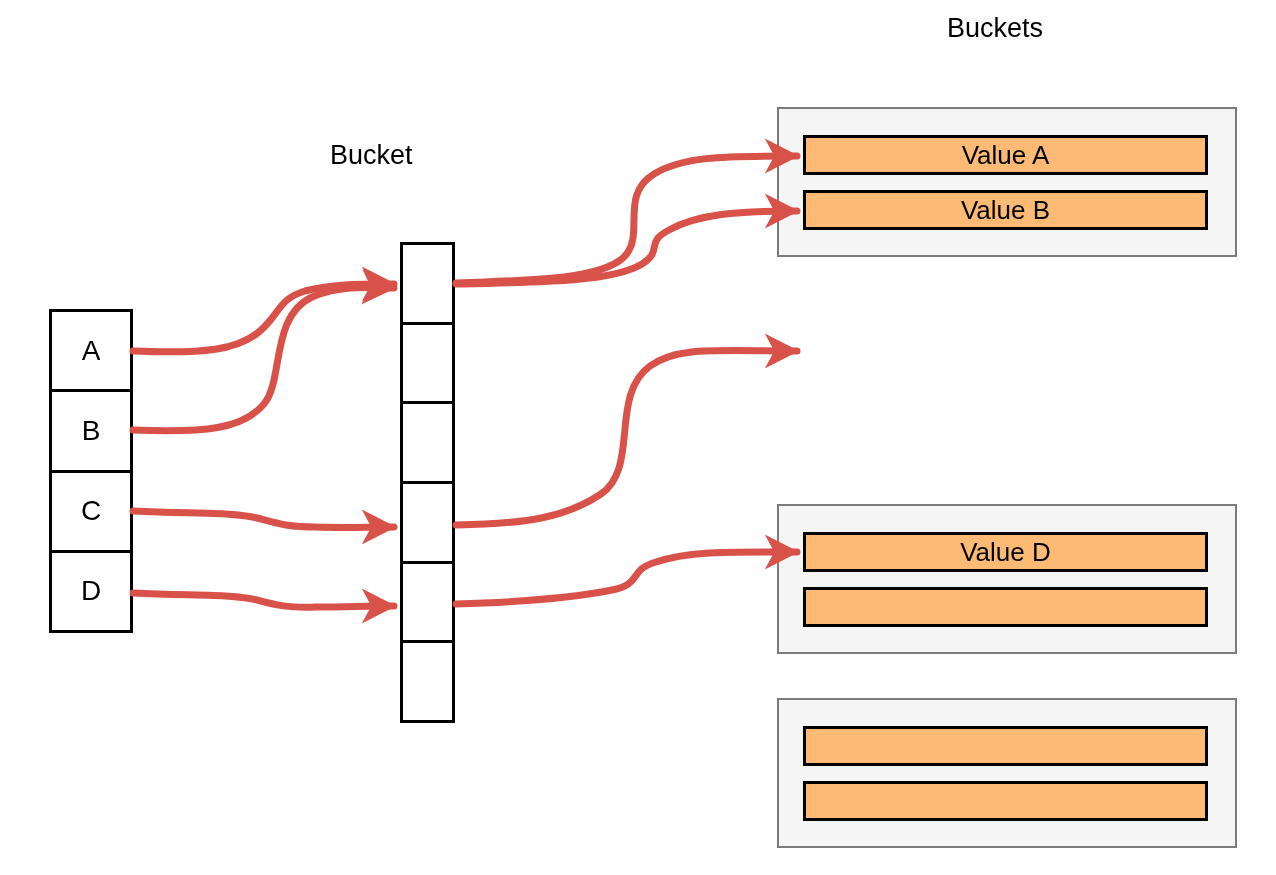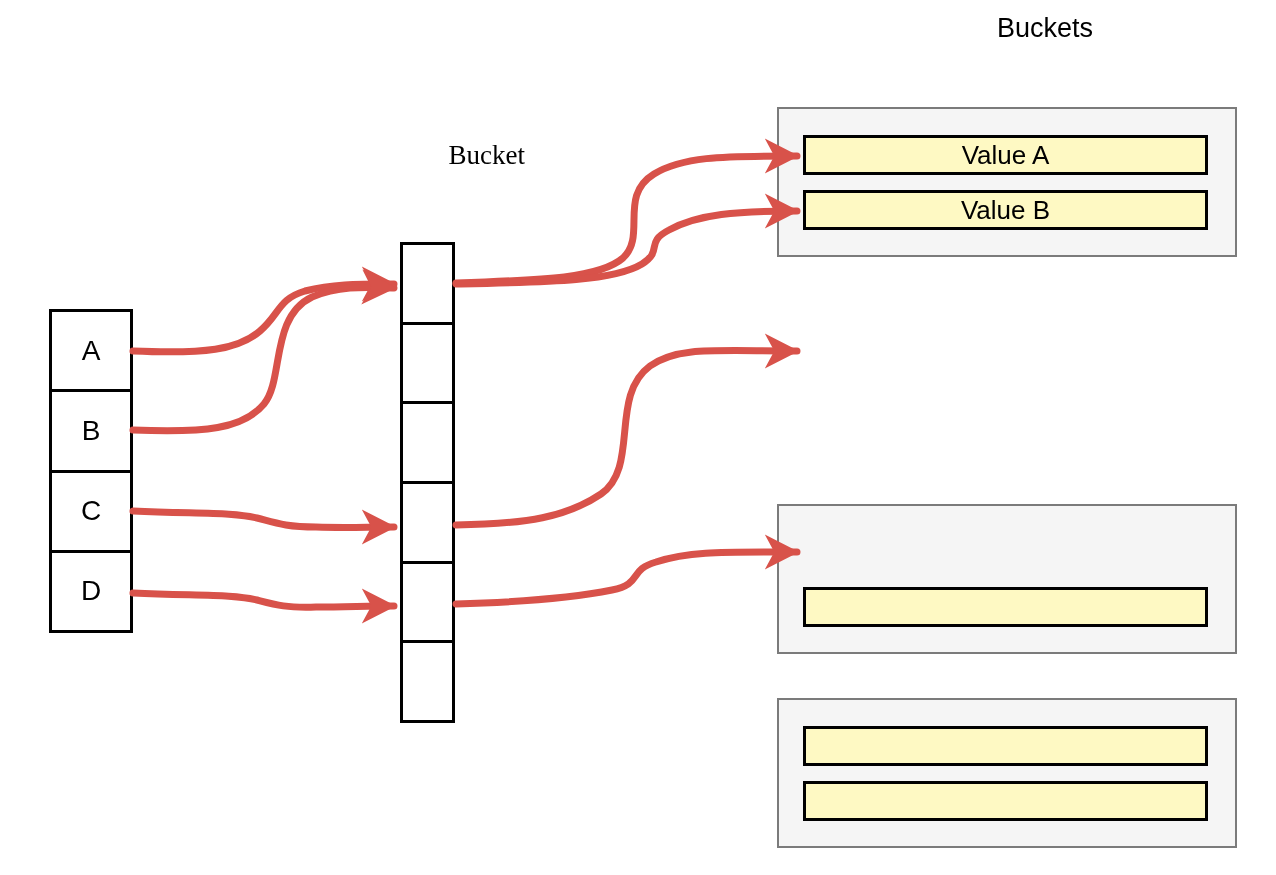"Buckets" .buckets-title { left: 815px -> 765px }
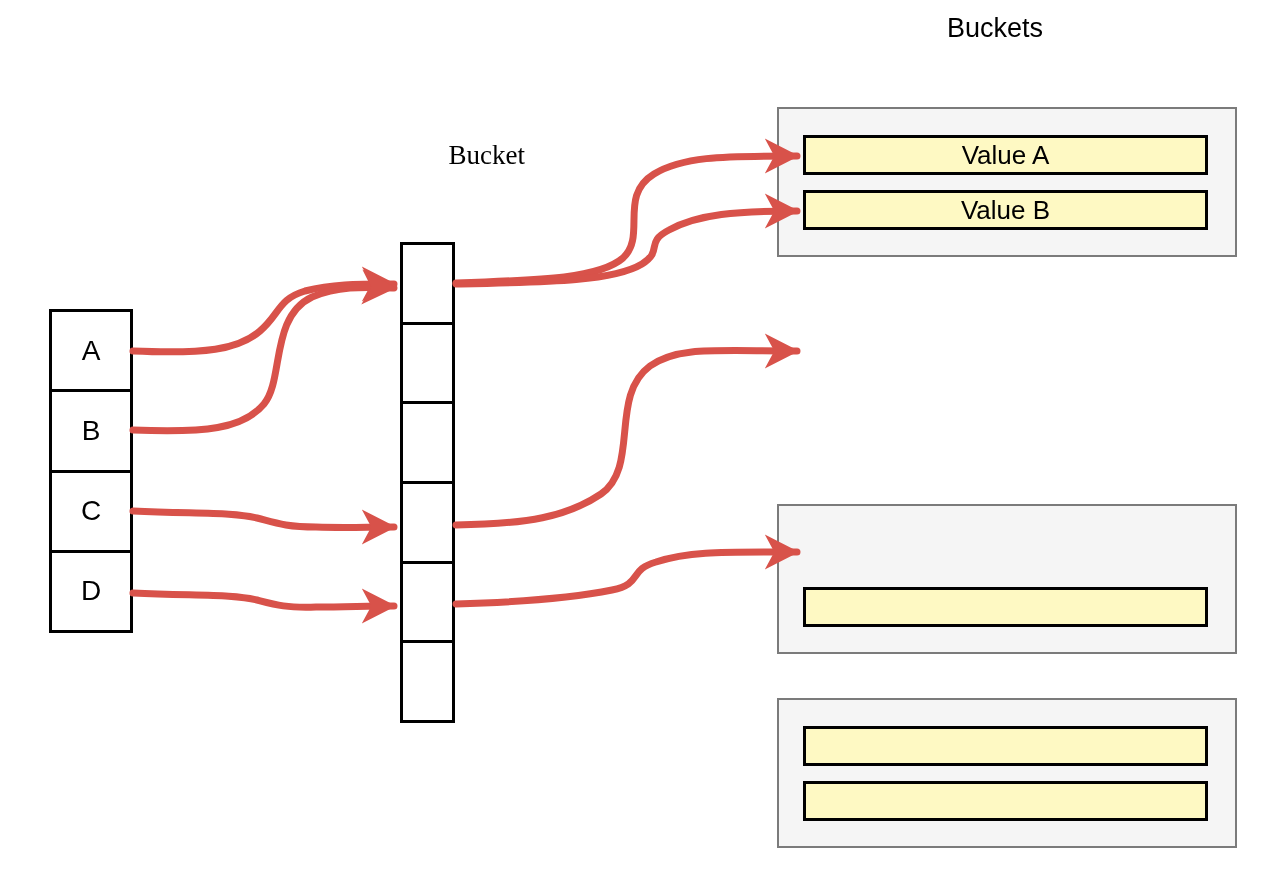"Bucket" .pointer-label { font-family: Liberation Serif, serif -> none; text-align: right -> left }
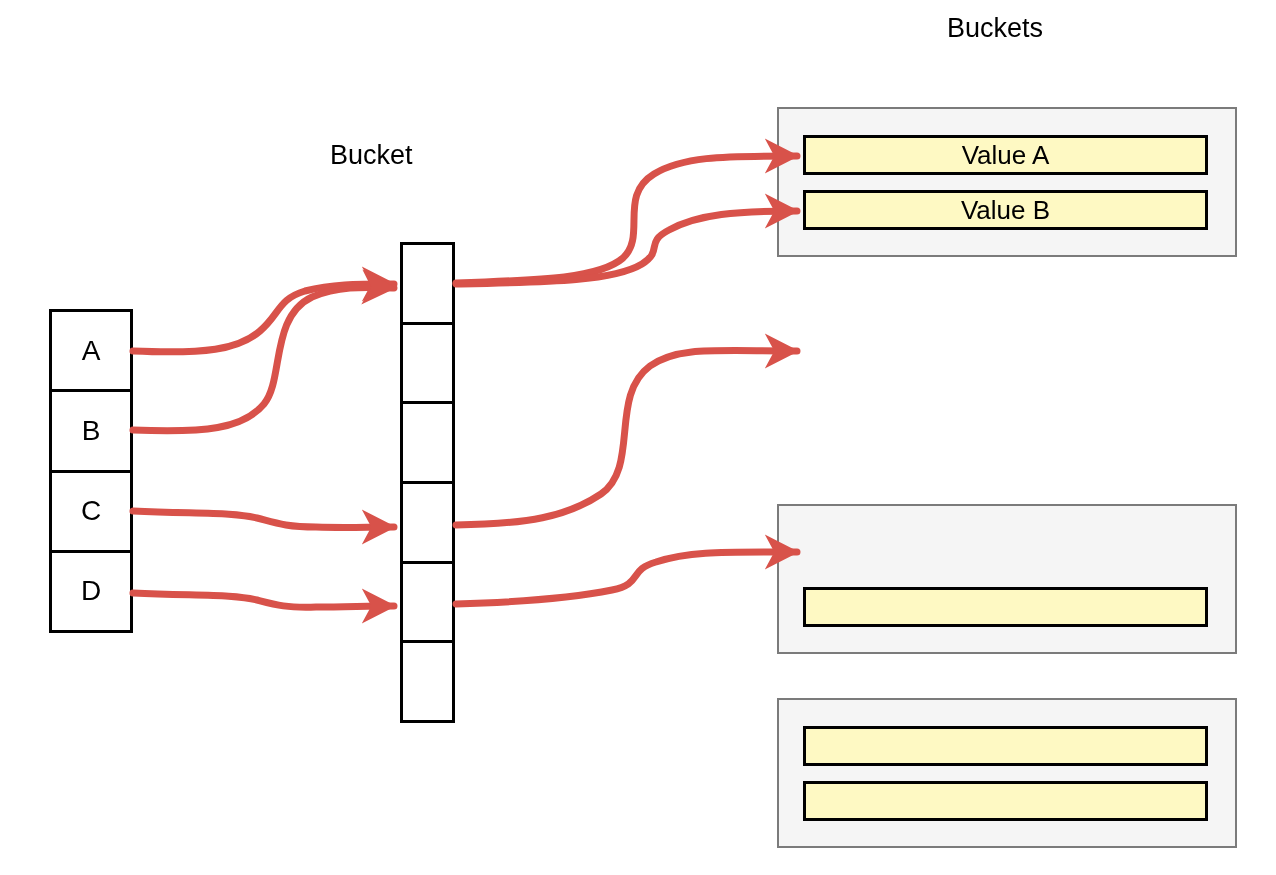"Value A" .bucket-row { background: #fef9c3 -> #fdba74 }
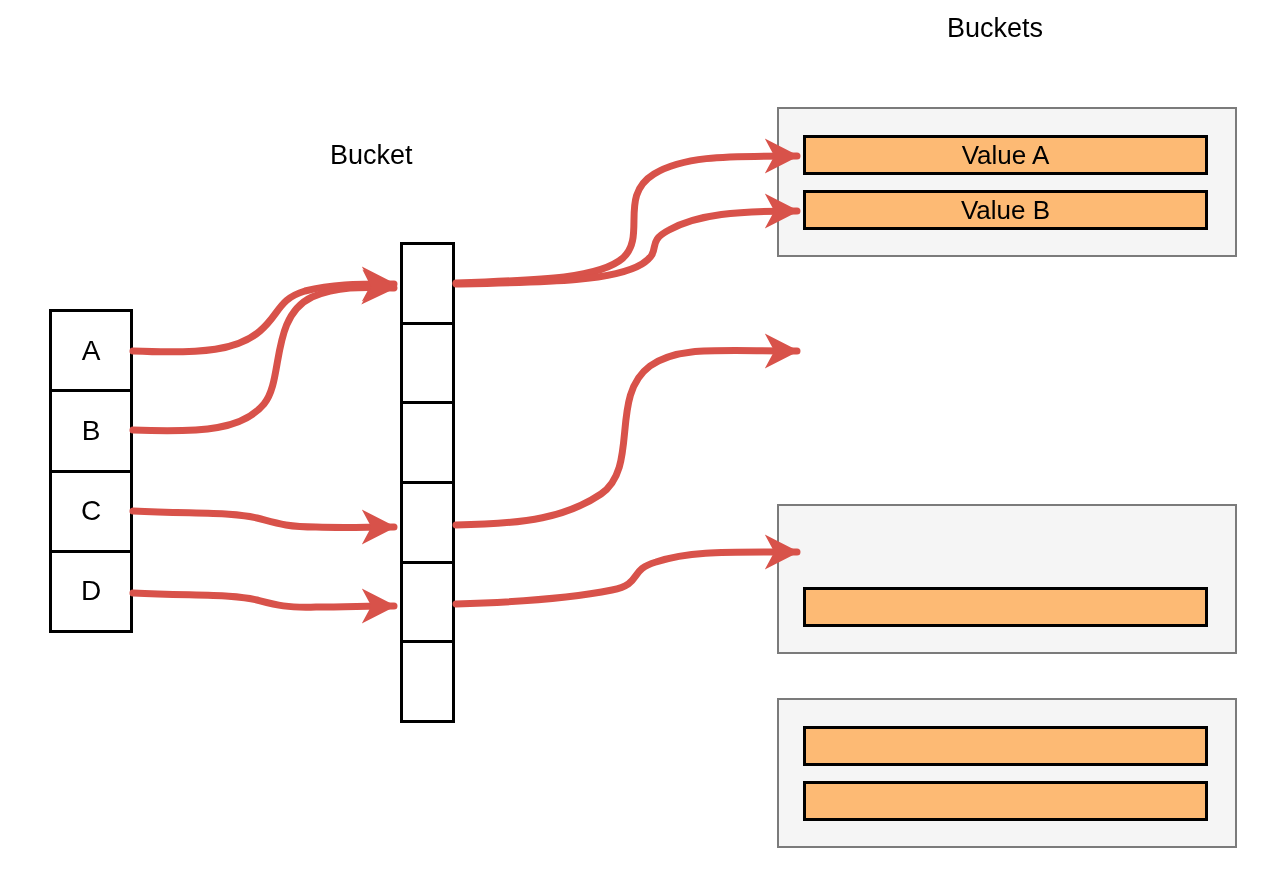"Value D" div.bucket-row { html: none -> <div>Value D</div> }
